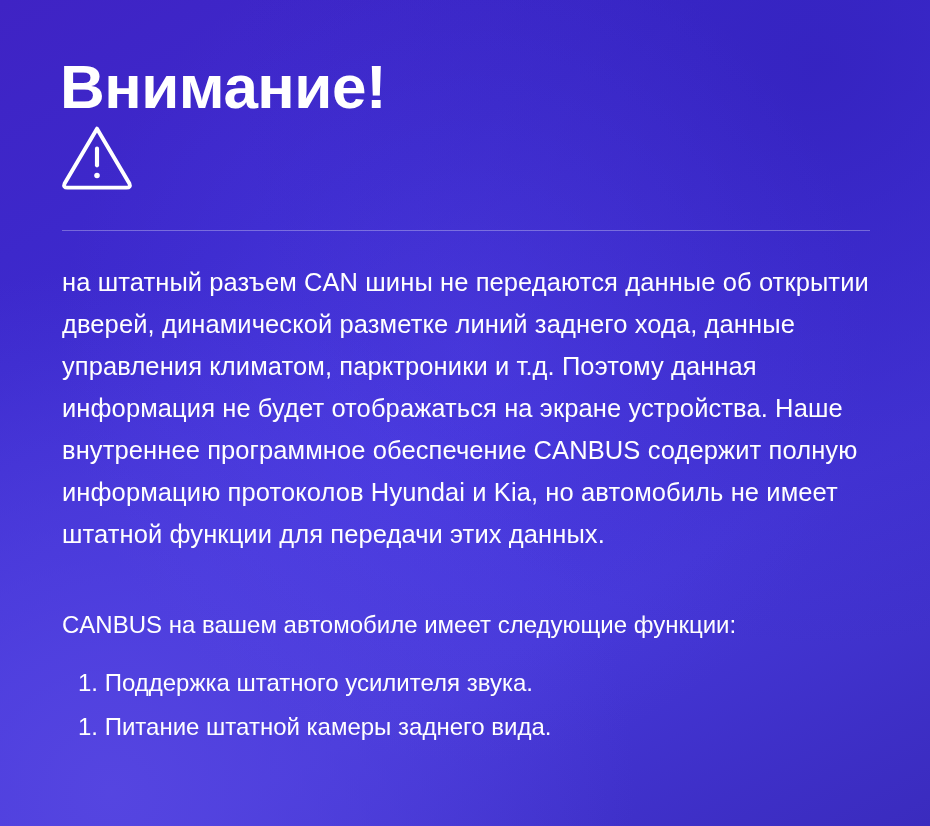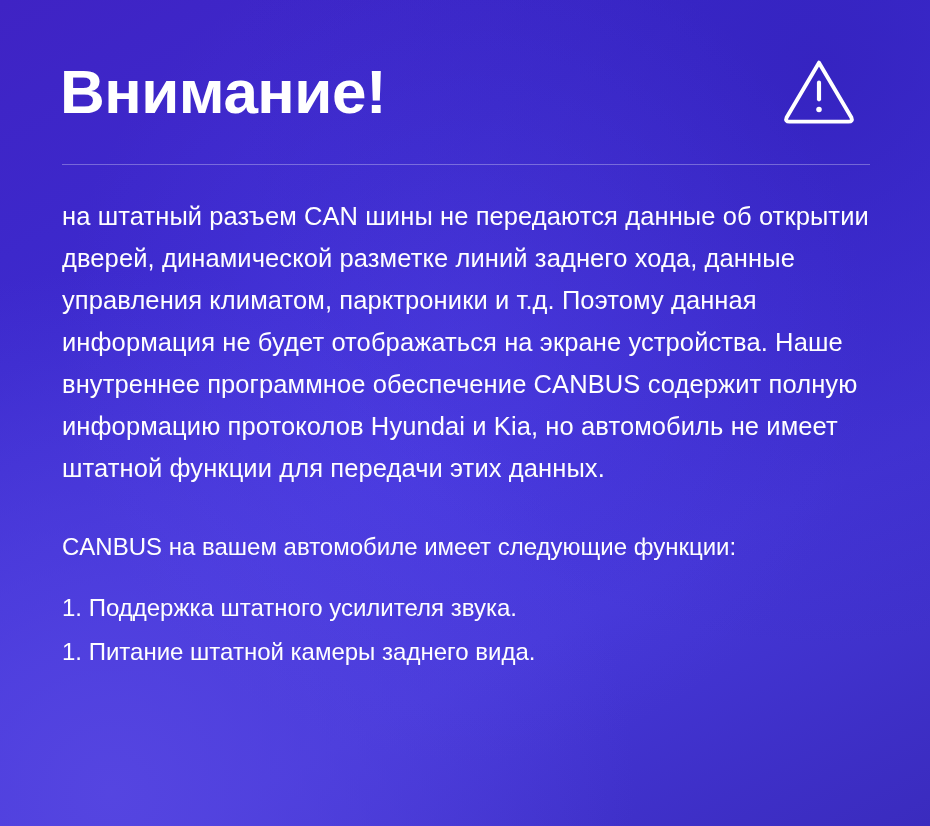"Внимание!" .header-row { align-items: center -> none; flex-direction: none -> column }
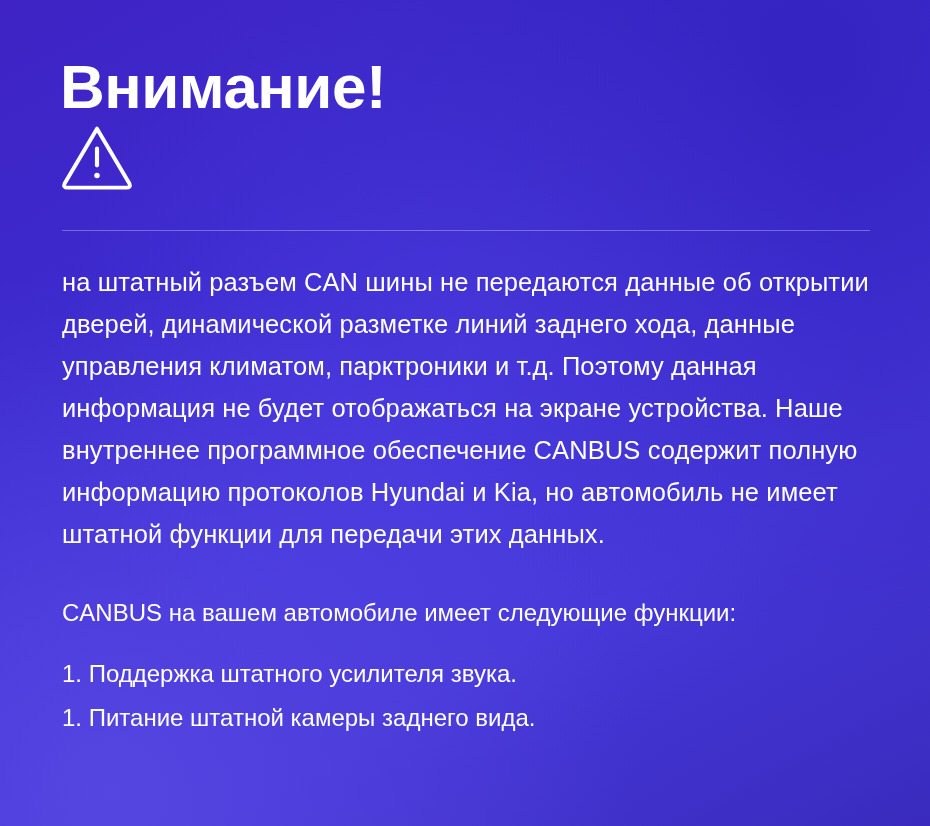"на штатный разъем CAN шины" .body-text { margin: 0 2px 4px 2px -> 0 2px 16px 2px }
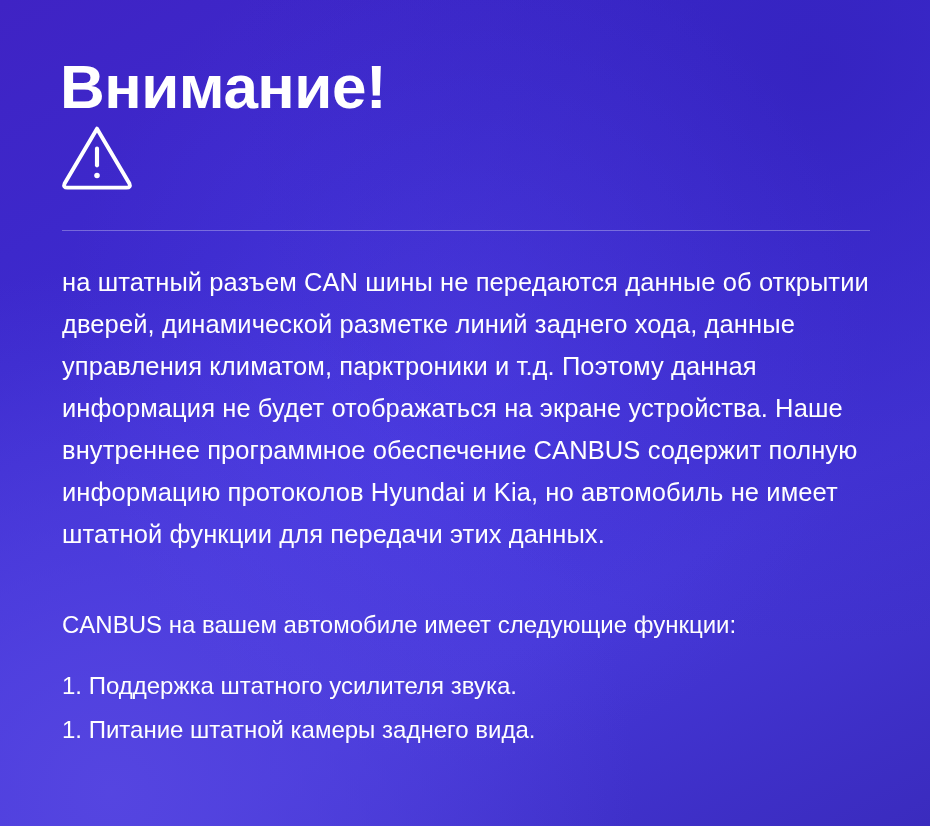"CANBUS на вашем автомобиле имеет" .list-intro { margin: 0 2px 19px 2px -> 0 2px 8px 2px }
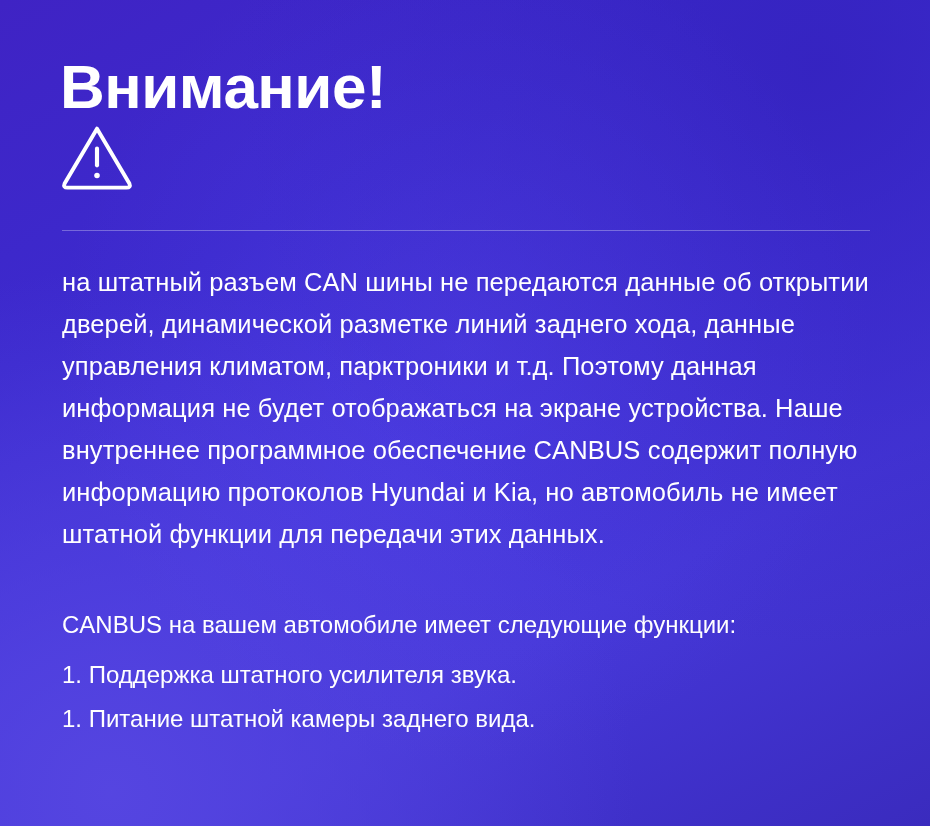"1. Поддержка штатного усилителя звука." .list { margin: 0 -> 16px }
